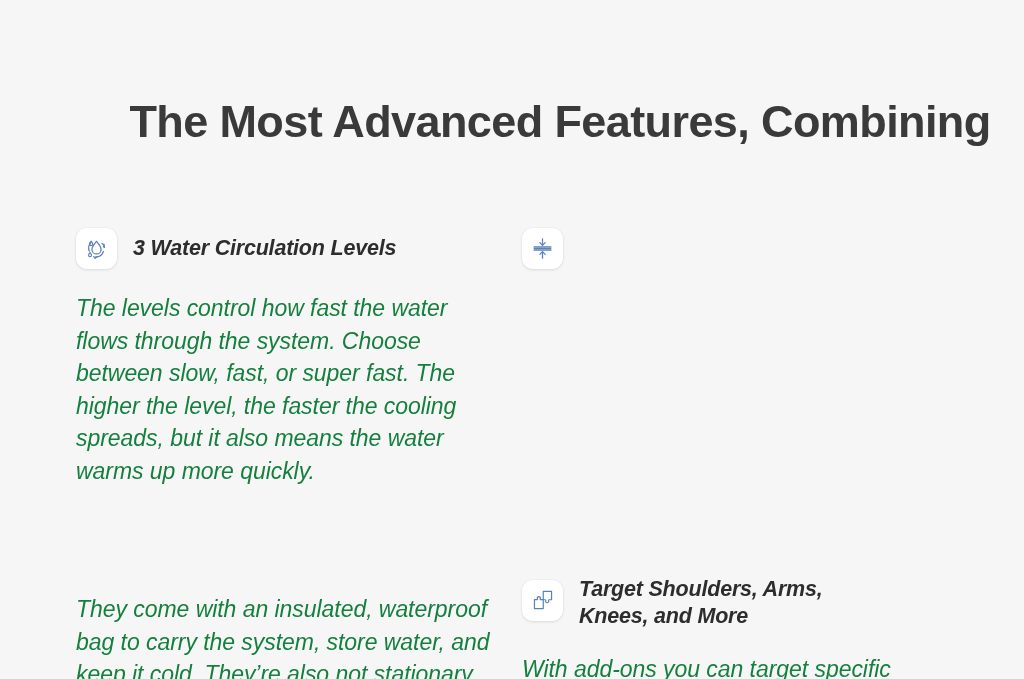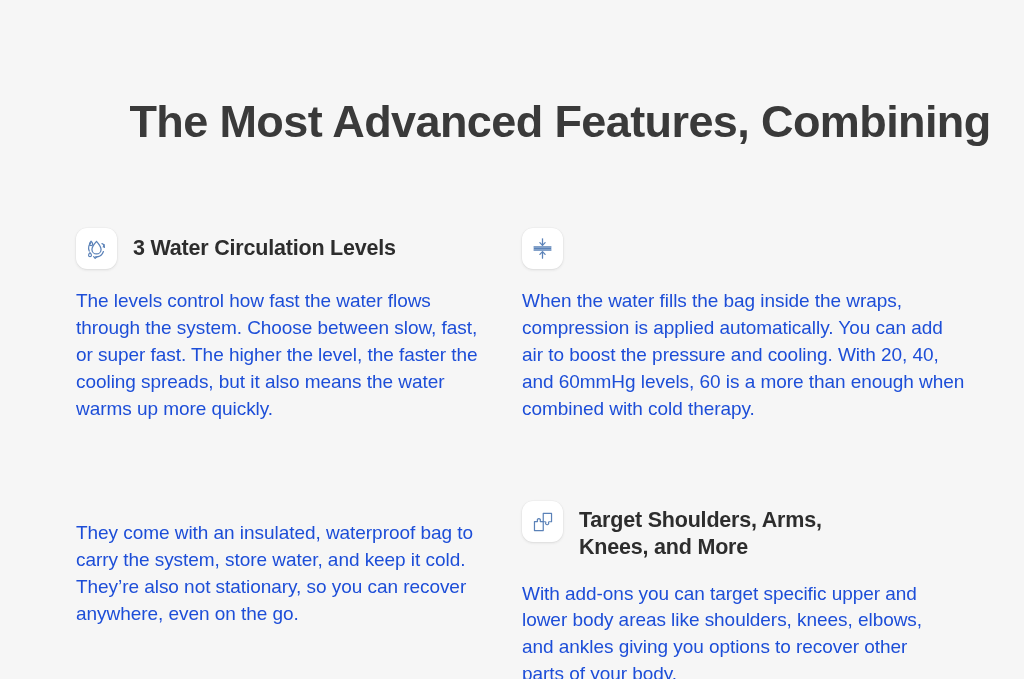"3 Water Circulation Levels" .feature { font-style: none -> italic }
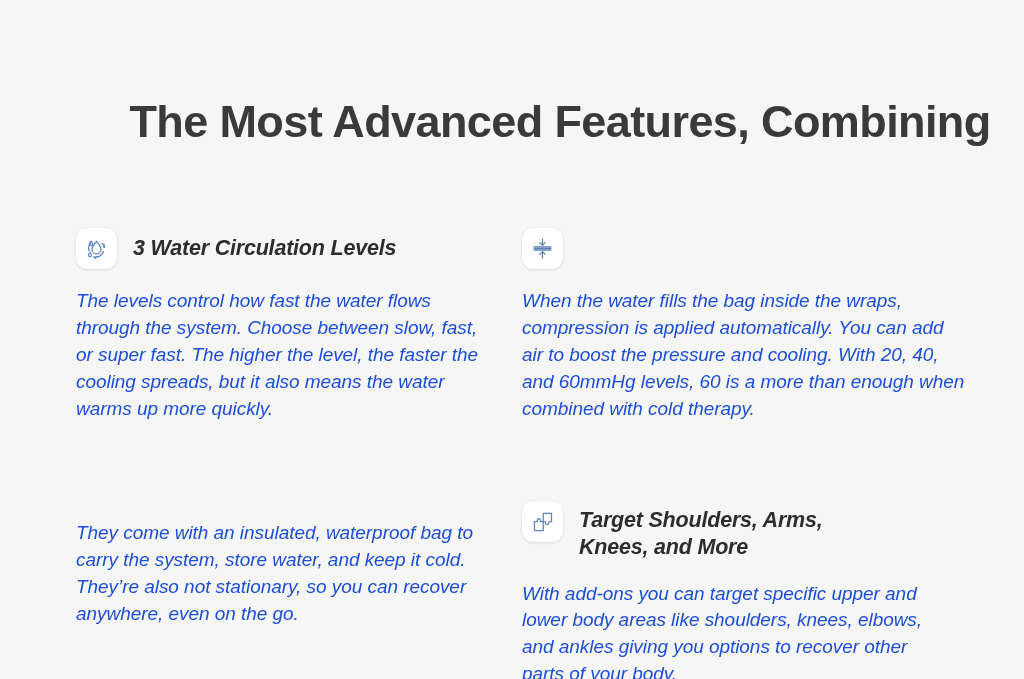"The levels control how fast" .feature-body { color: #1d4ed8 -> #15803d; font-size: 19px -> 23px }
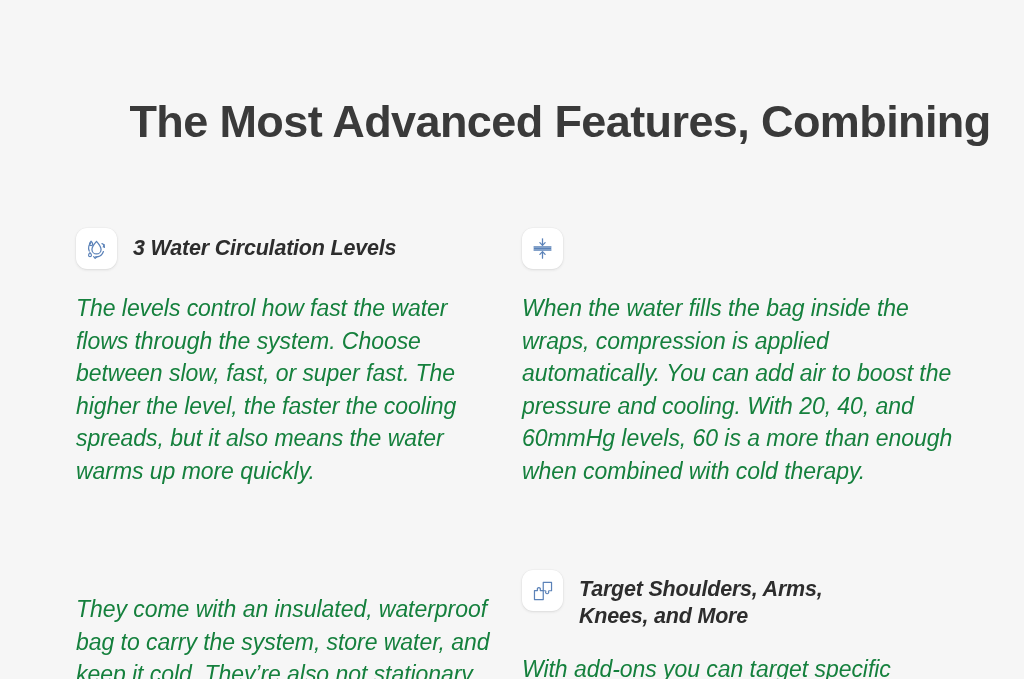"When the water fills the" p.feature-body { html: <p>When the water fills the bag inside the wraps, compression is applied automatically. You can add air to boost the pressure and cooling. With 20, 40, and 60mmHg levels, 60 is a more than enough when combined with cold therapy.</p> -> none }
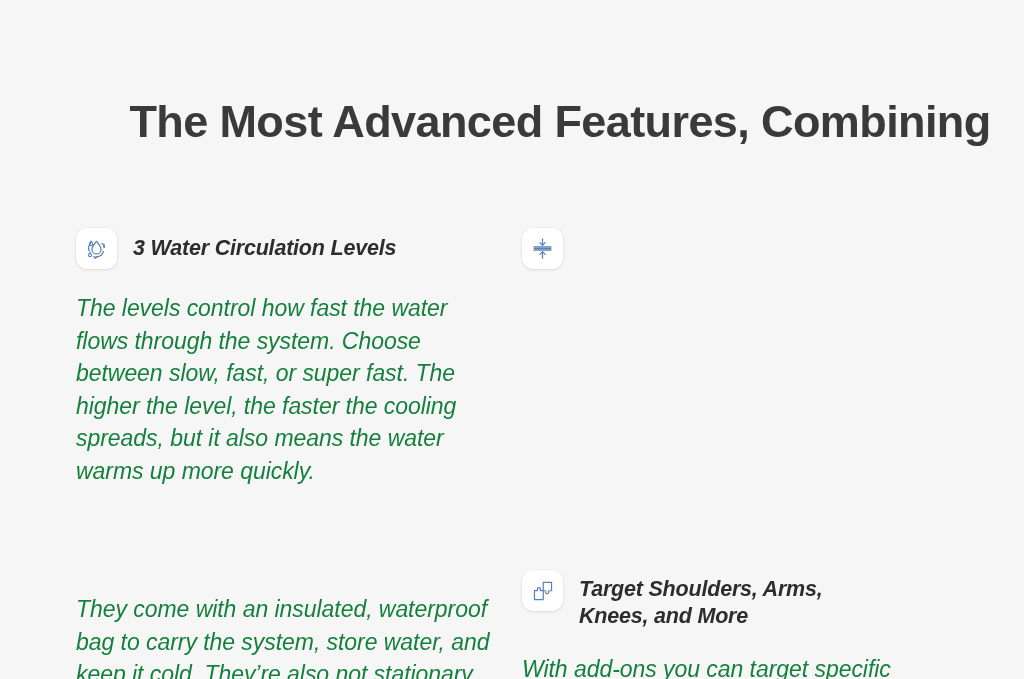"Target Shoulders, Arms," .feature-head { align-items: flex-start -> center }
